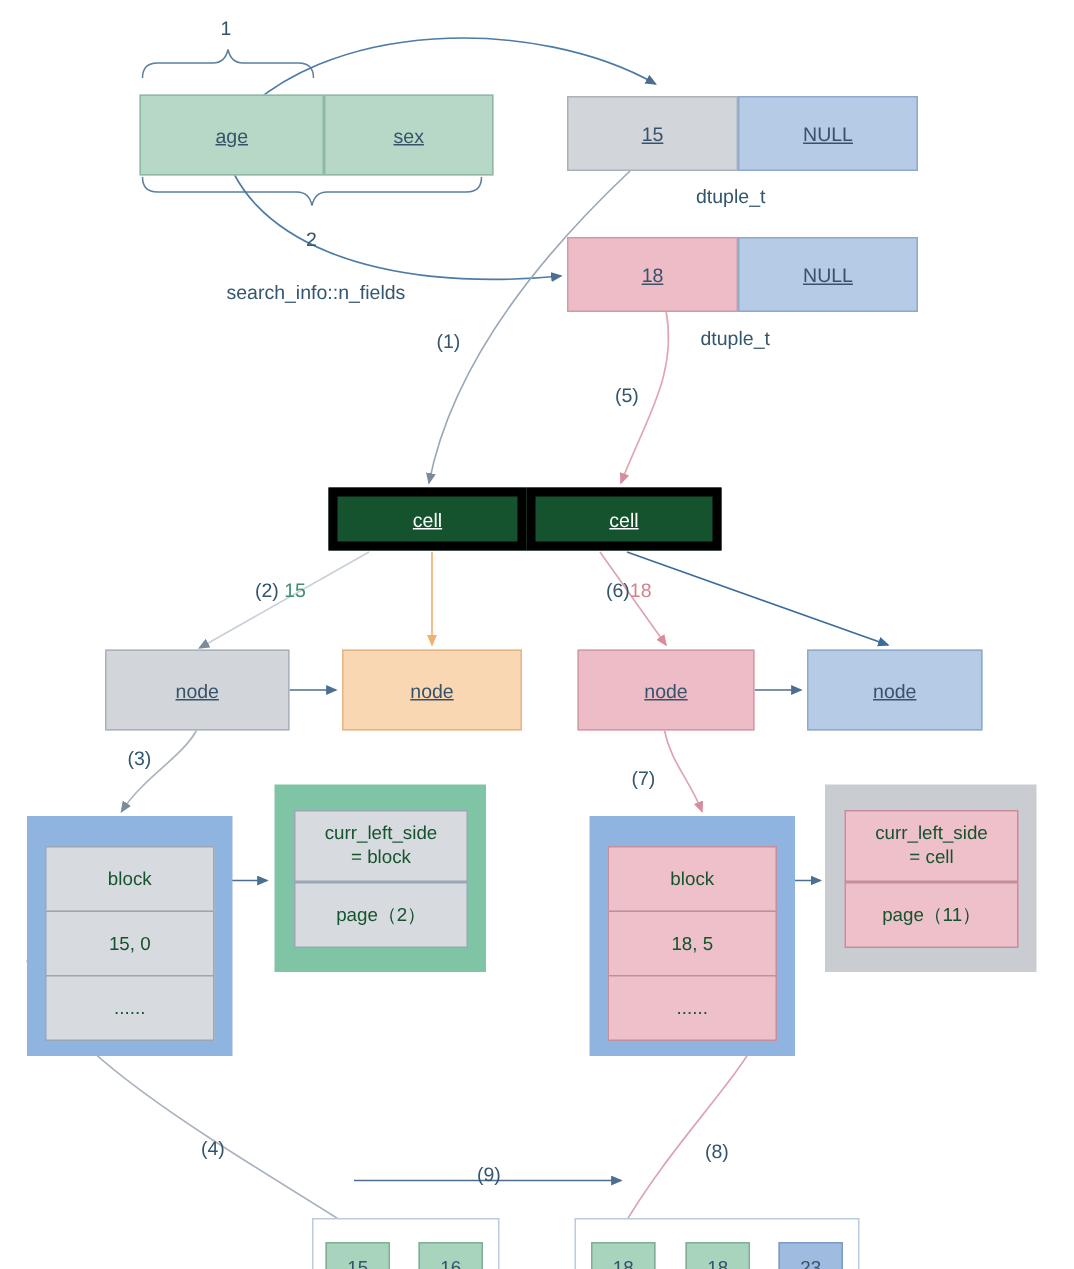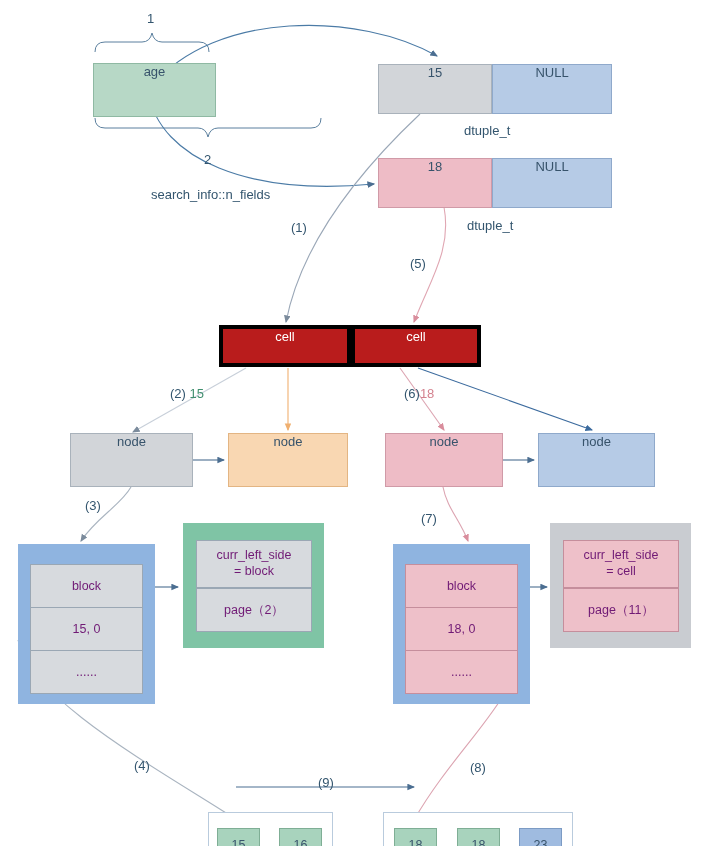"age" .box { align-items: flex-start -> center; text-decoration: none -> underline }
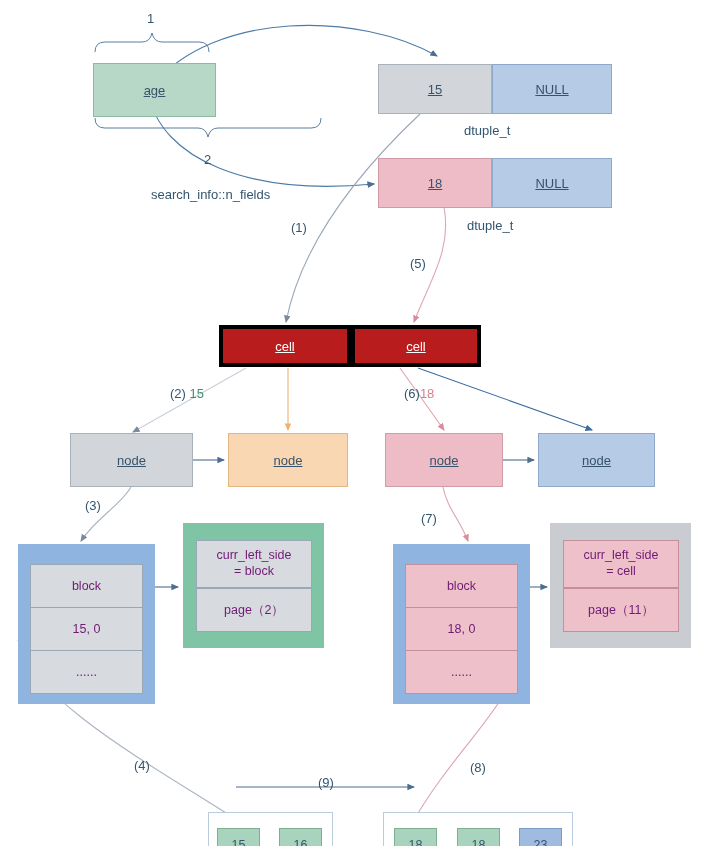"sex" div.box { html: none -> <div> <span>sex</span> </div> }
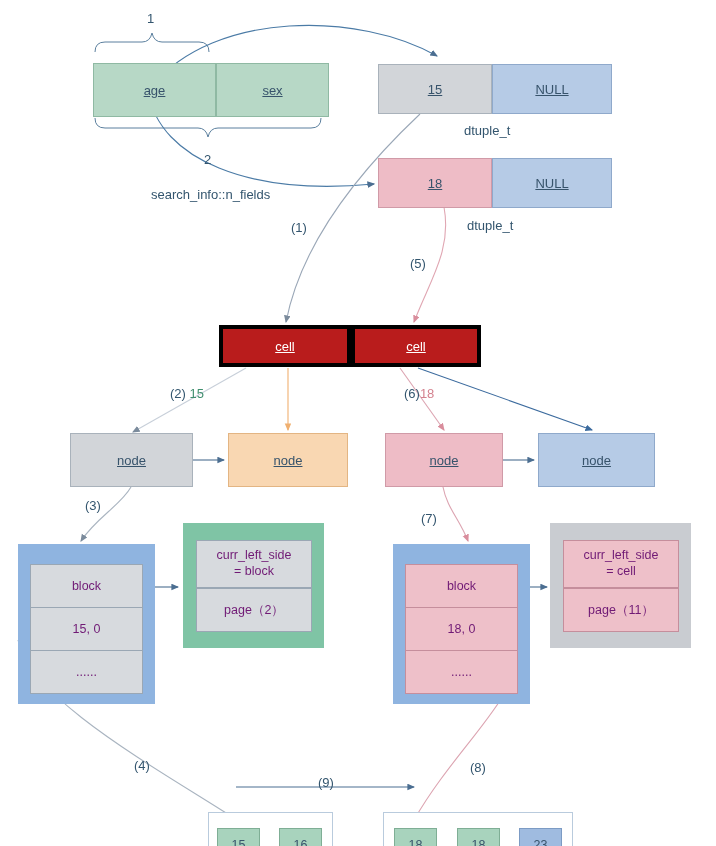"cell" .cellbar { background: #b91c1c -> #14532d; border: 4px solid #000000 -> 6px solid #000000 }
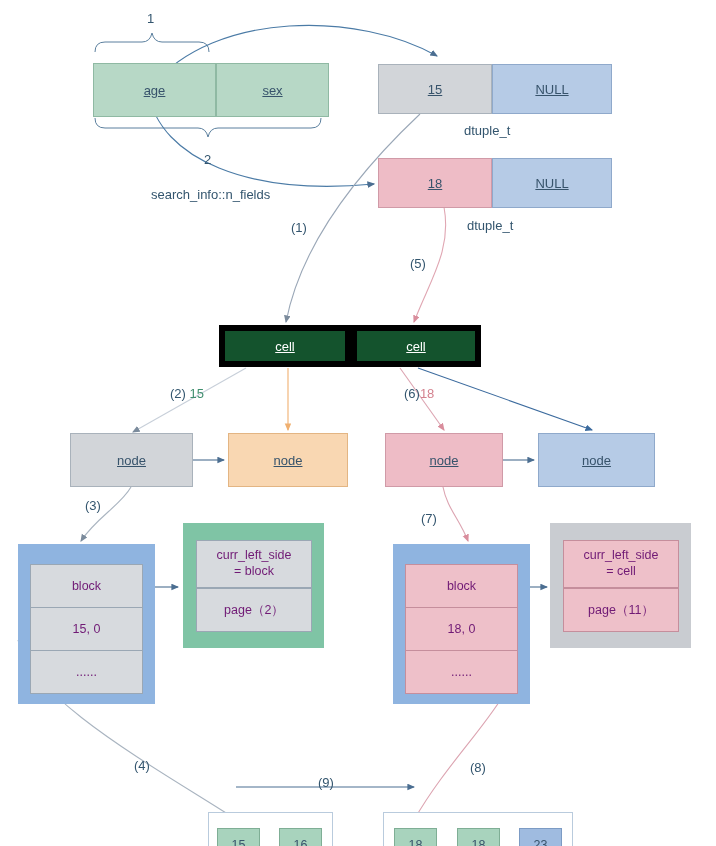"curr_left_side" .rowcell { color: #701a75 -> #14532d }
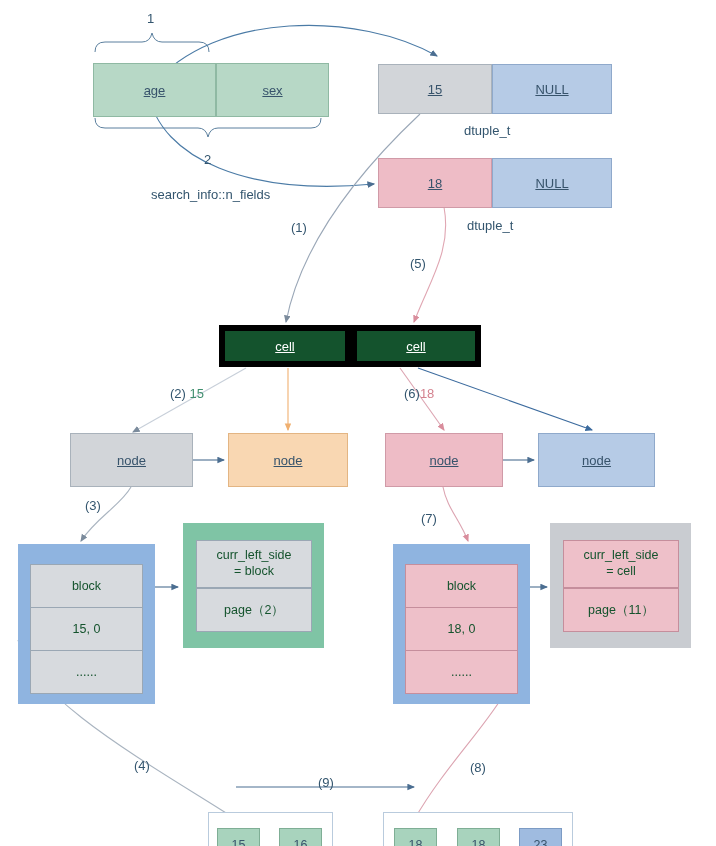"18, 0" span { text: 0 -> 5 }
